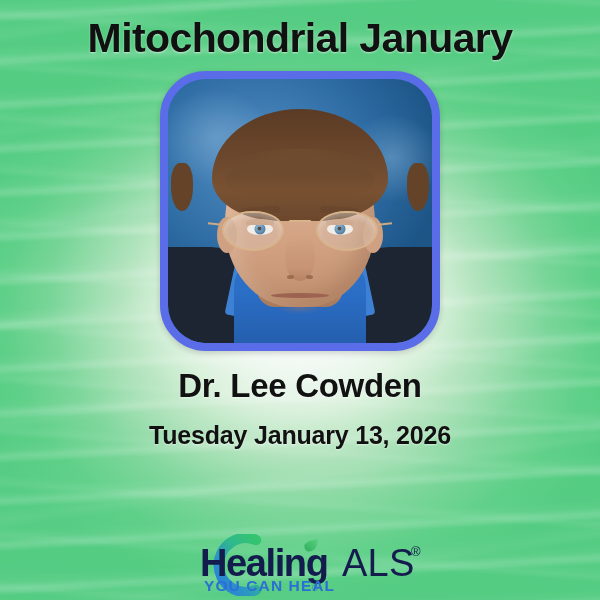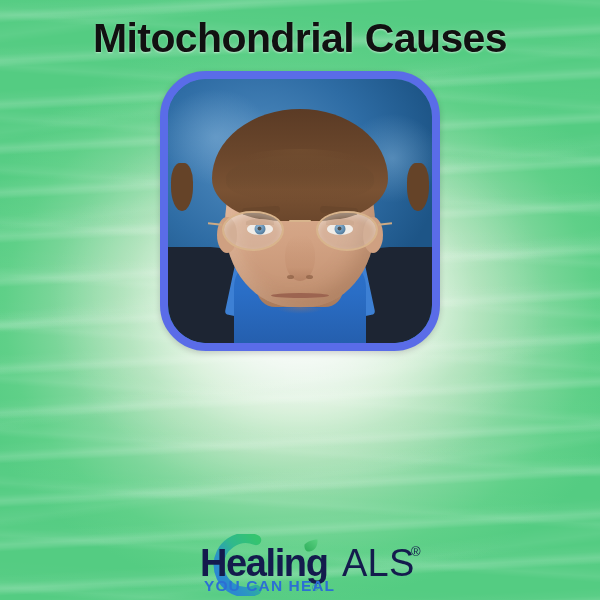"Mitochondrial Causes" span.title-line { text: Causes -> January }
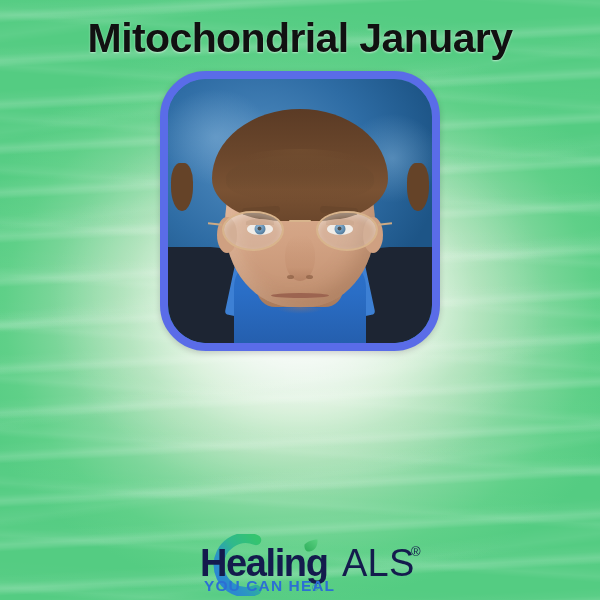"Dr. Lee Cowden" div.speaker { html: none -> <div>Dr. Lee Cowden</div> }
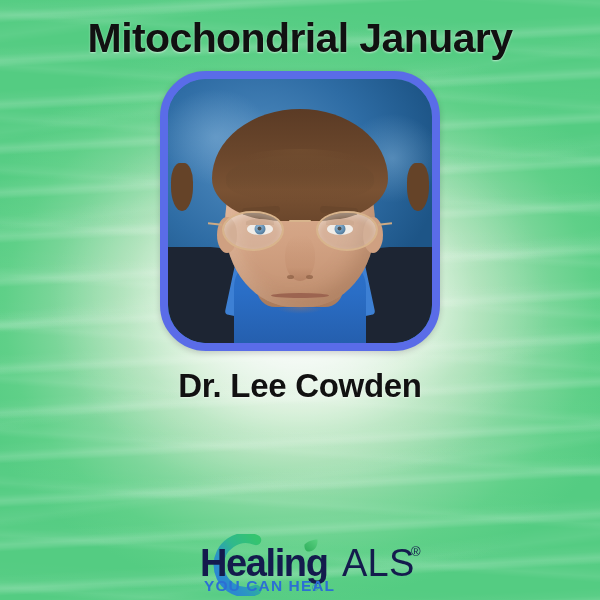"Tuesday January 13, 2026" span.dt-line { html: none -> <span>Tuesday January 13, 2026</span> }
